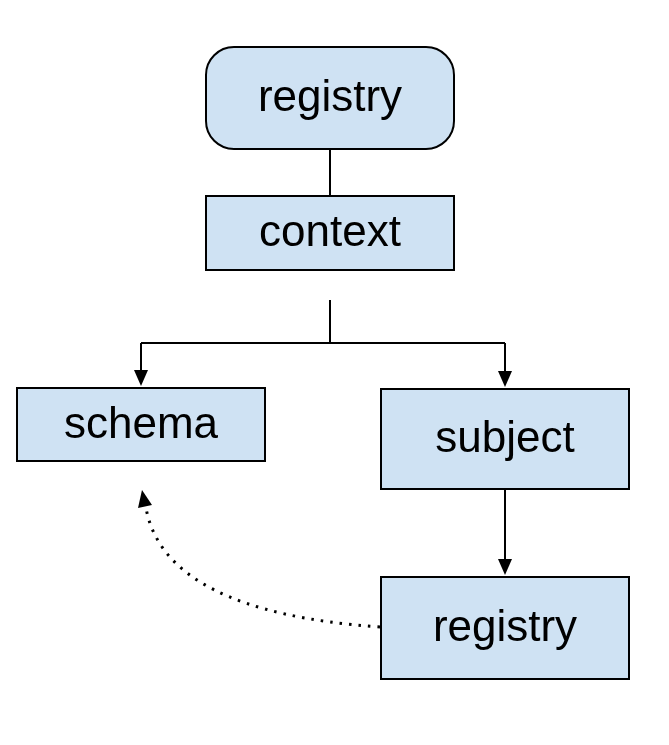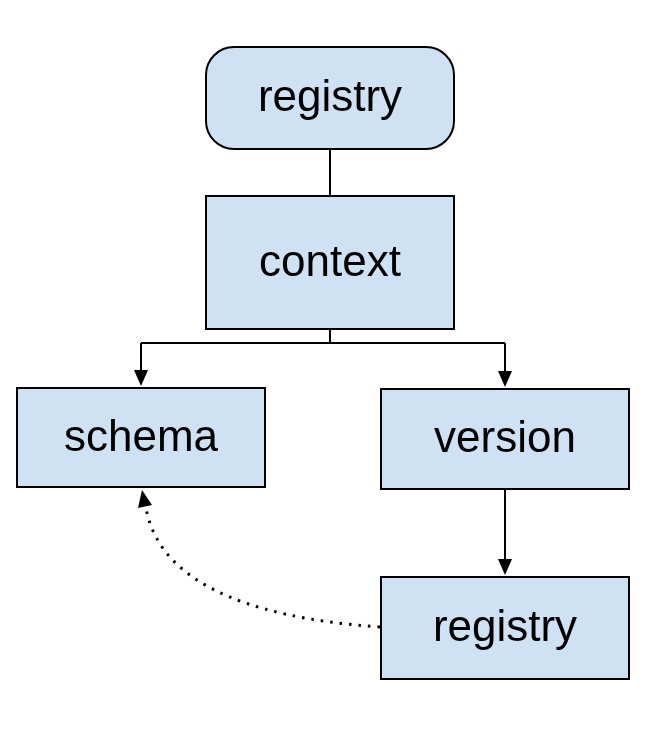"context" .node-context { height: 135px -> 76px }
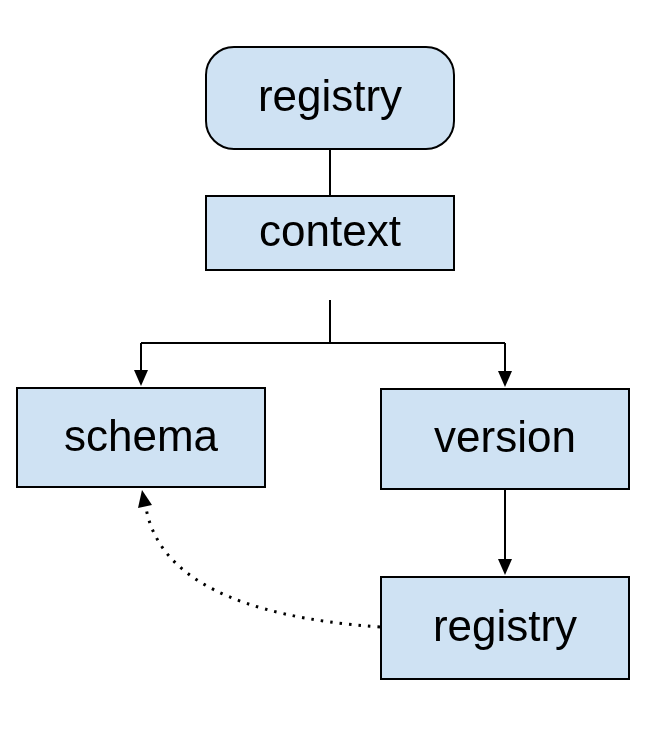"schema" .node-schema { height: 101px -> 75px }
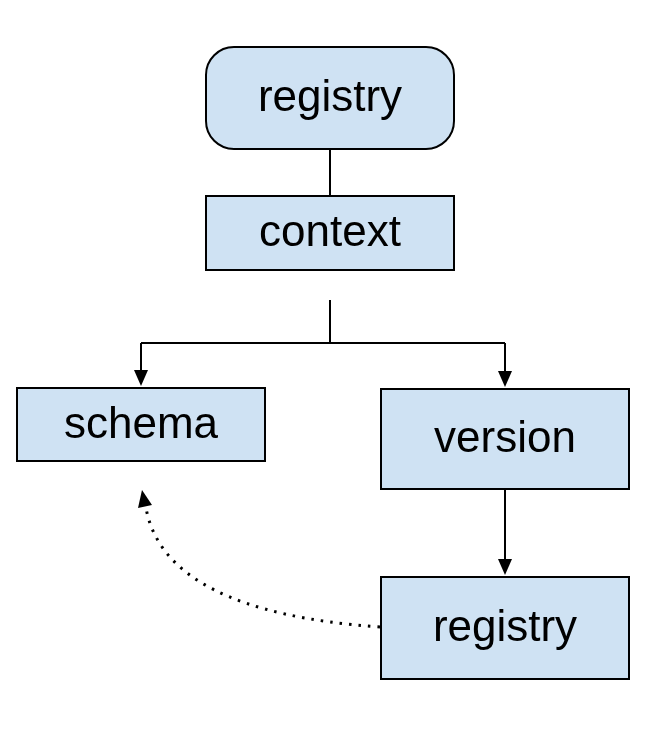"version" span.node-label { text: version -> subject }
